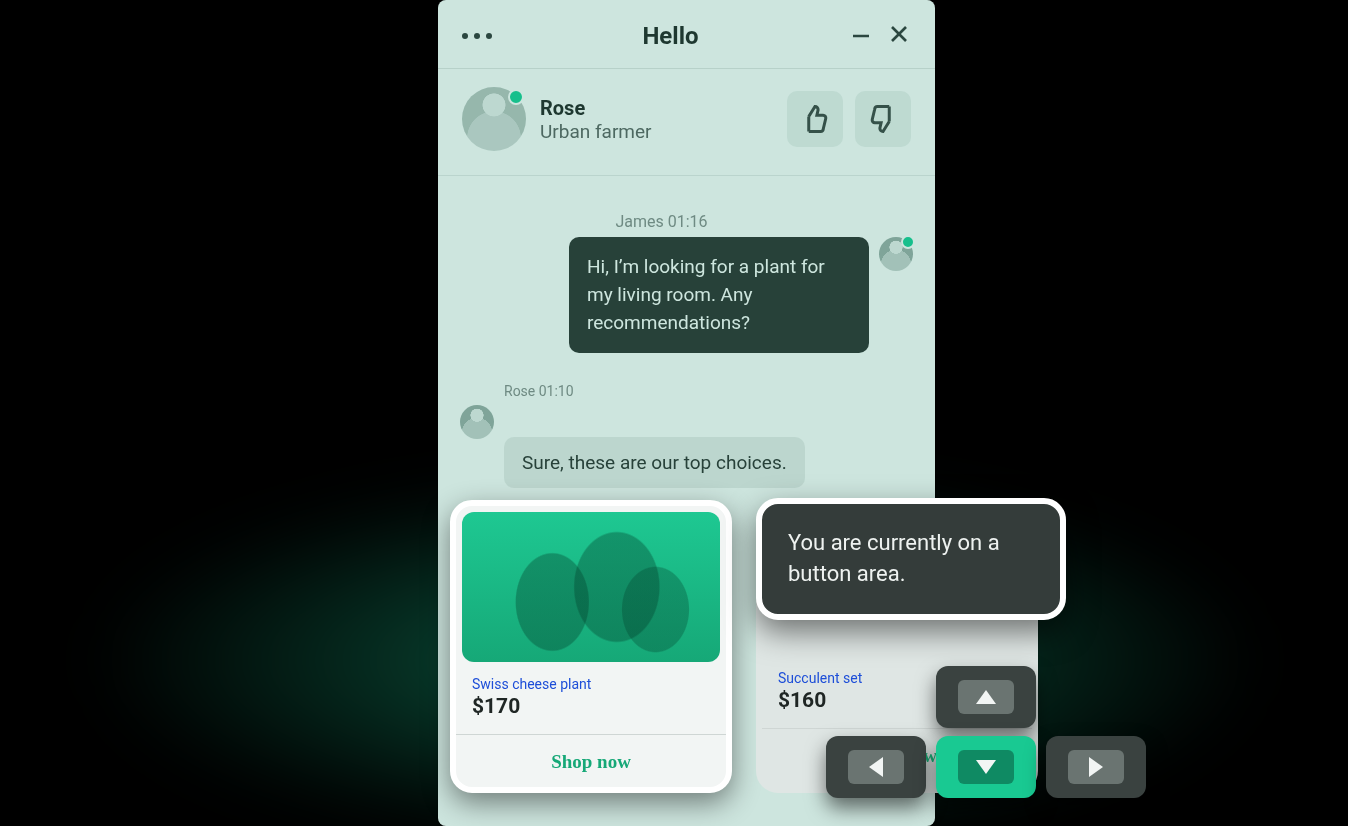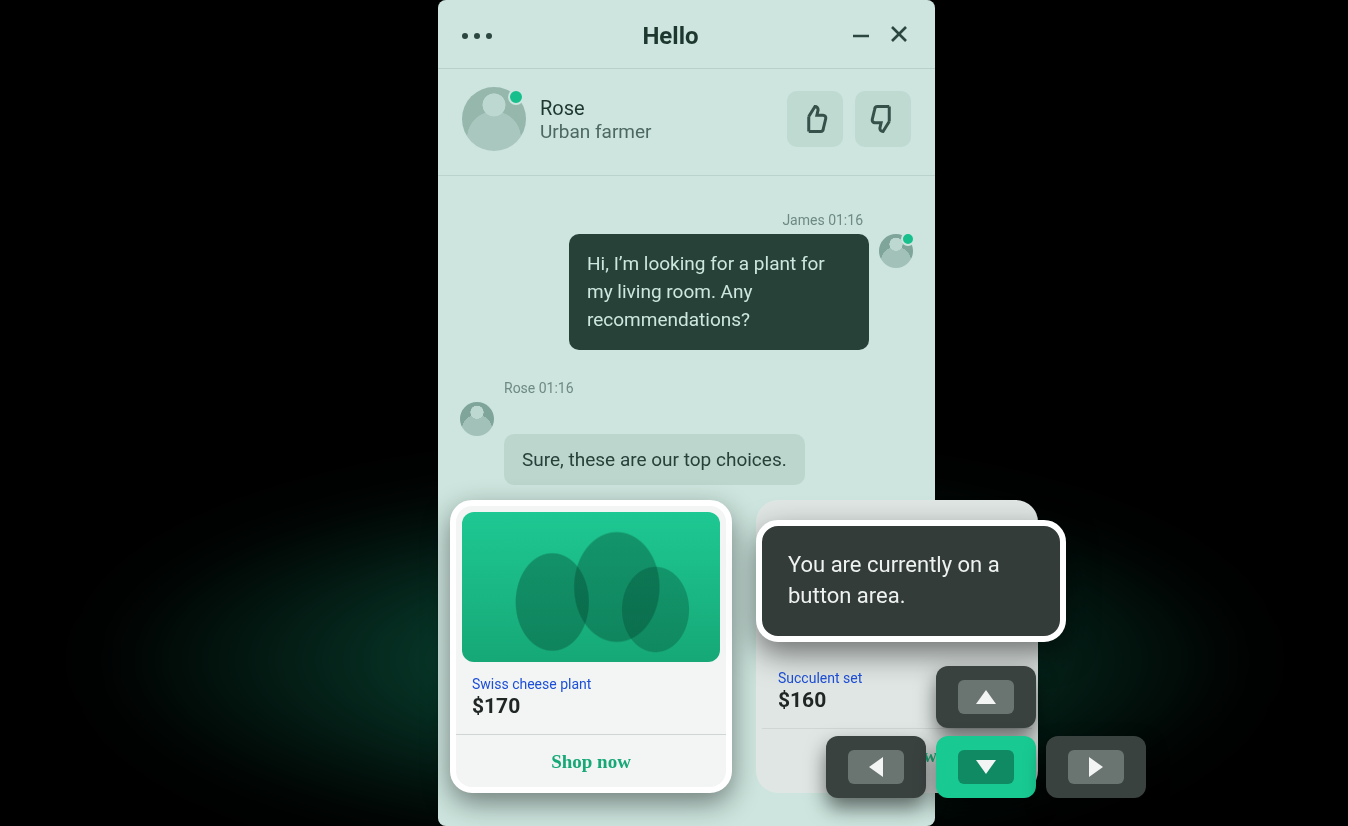"Rose" .agent-info .name { font-weight: 400 -> 700 }
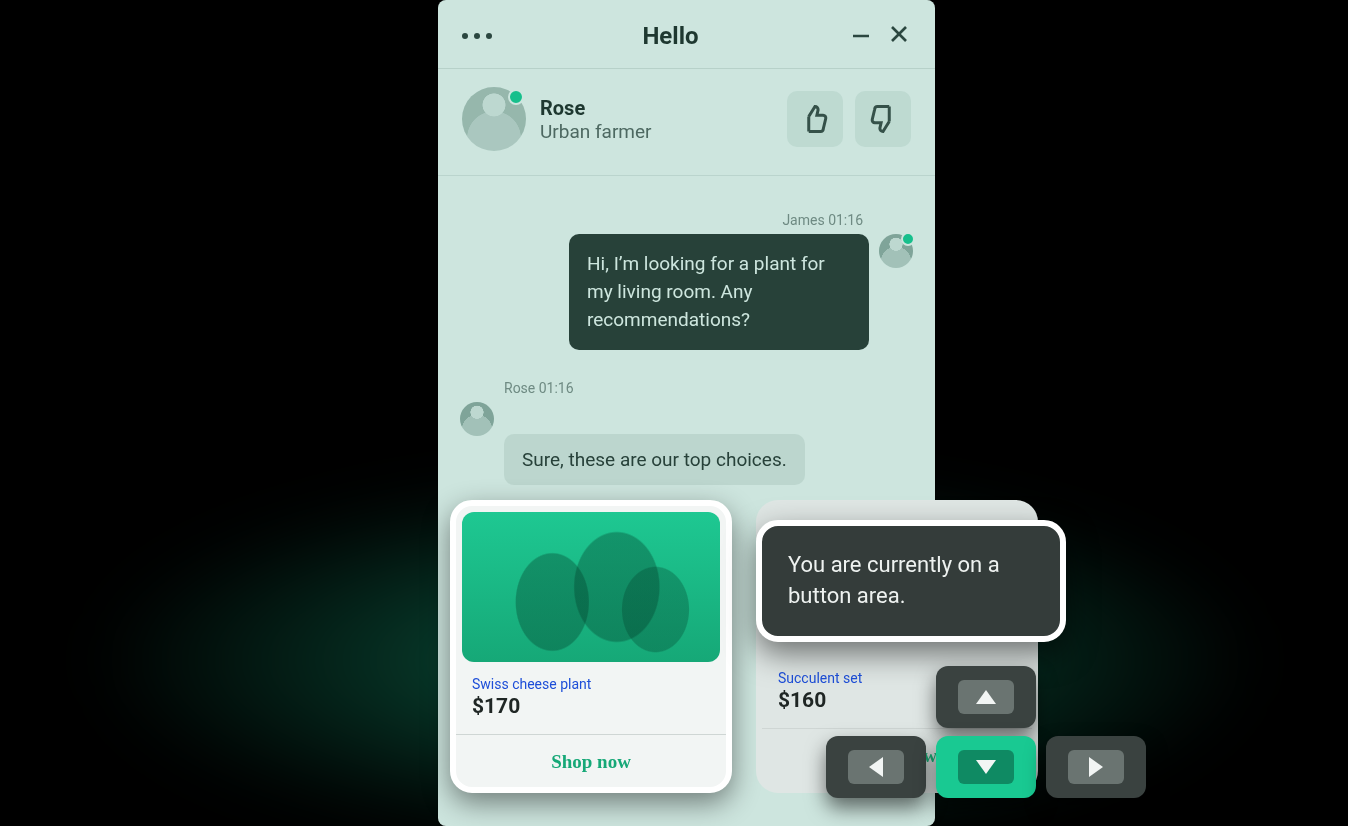"James 01:16" .meta-right { font-size: 14px -> 16px; text-align: right -> center }
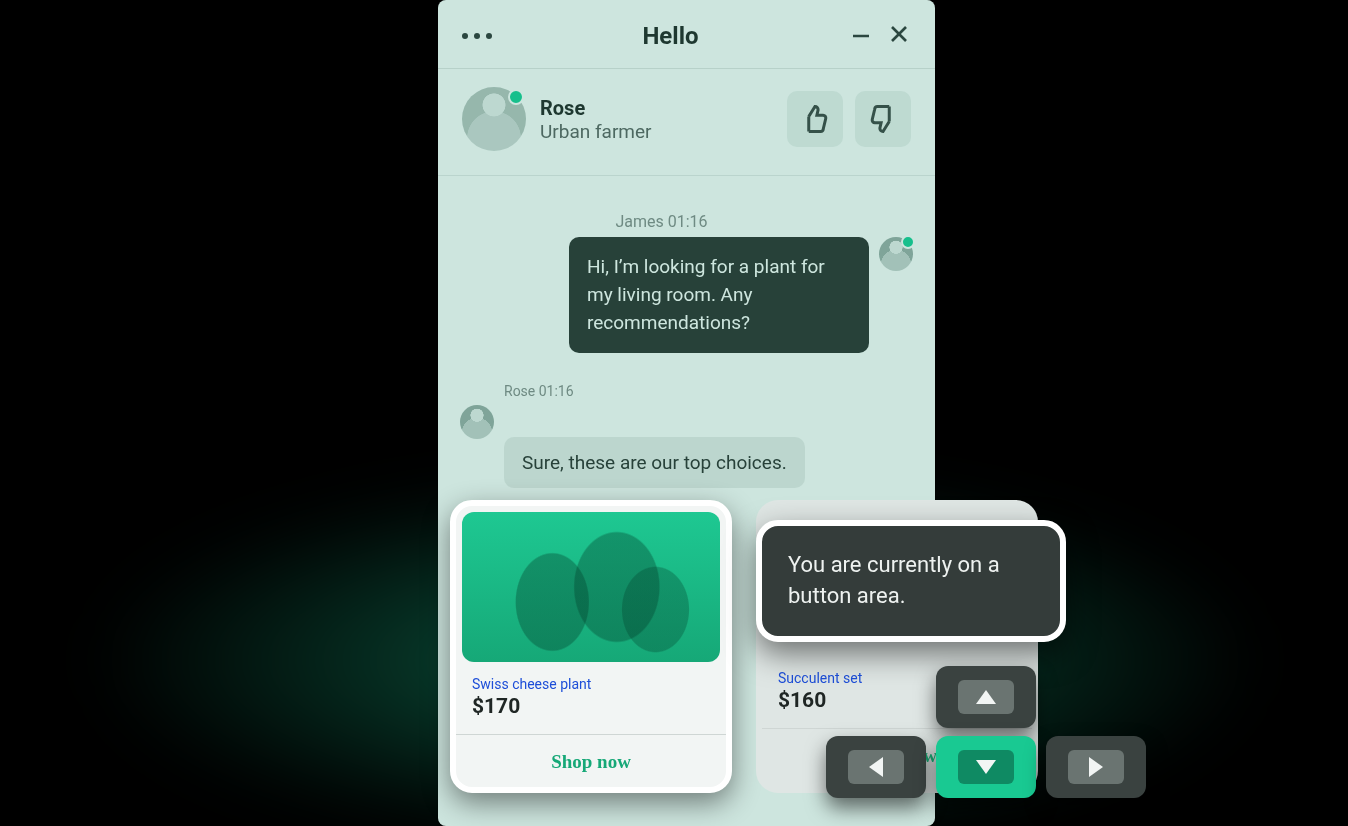"Rose 01:16" div.meta-left { text: 01:16 -> 01:10 }
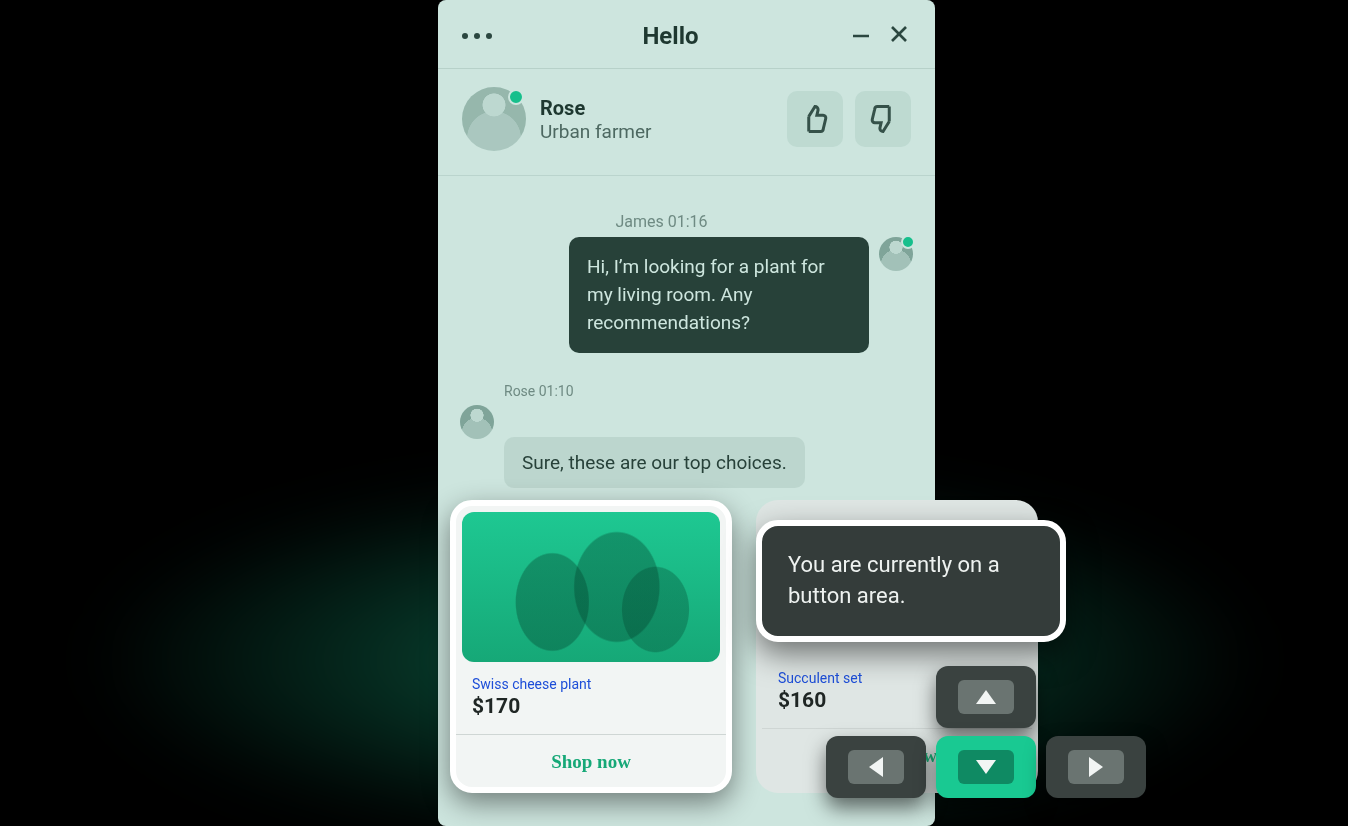"You are currently on a" .tooltip { top: 520px -> 498px }
